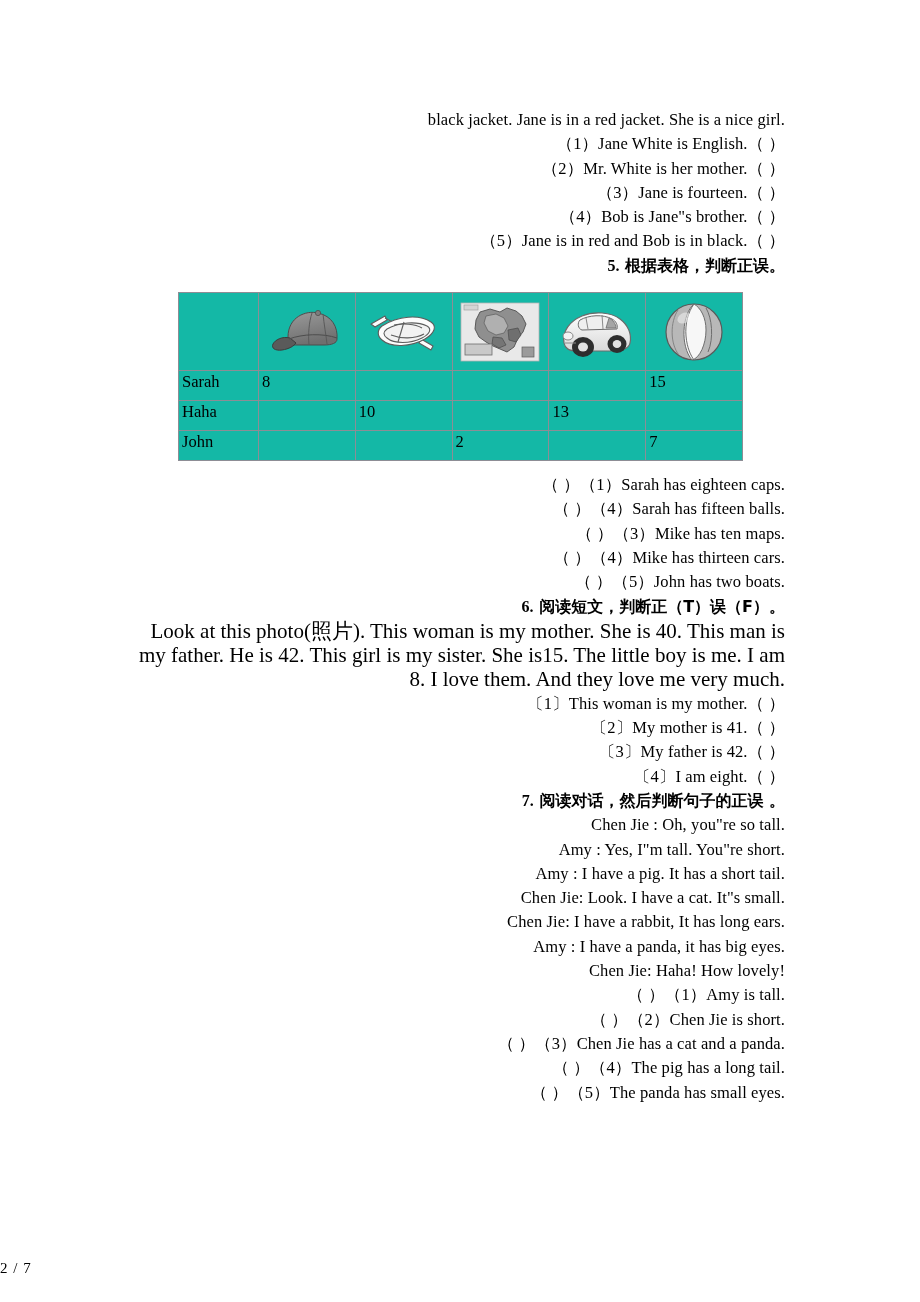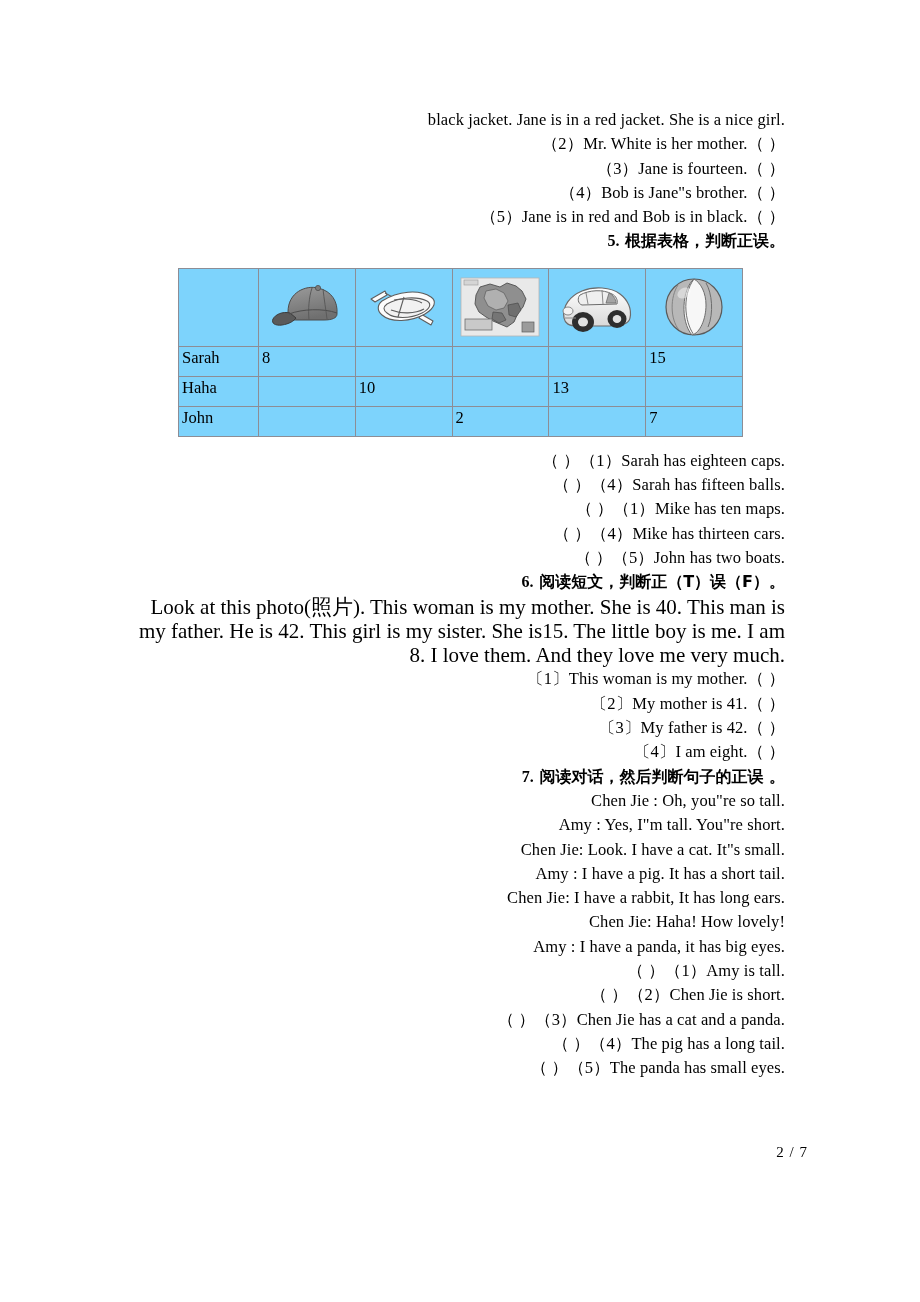"（1）Jane White is English.（ ）" div.line { html: none -> <div>（1）Jane White is English.（ ）</div> }
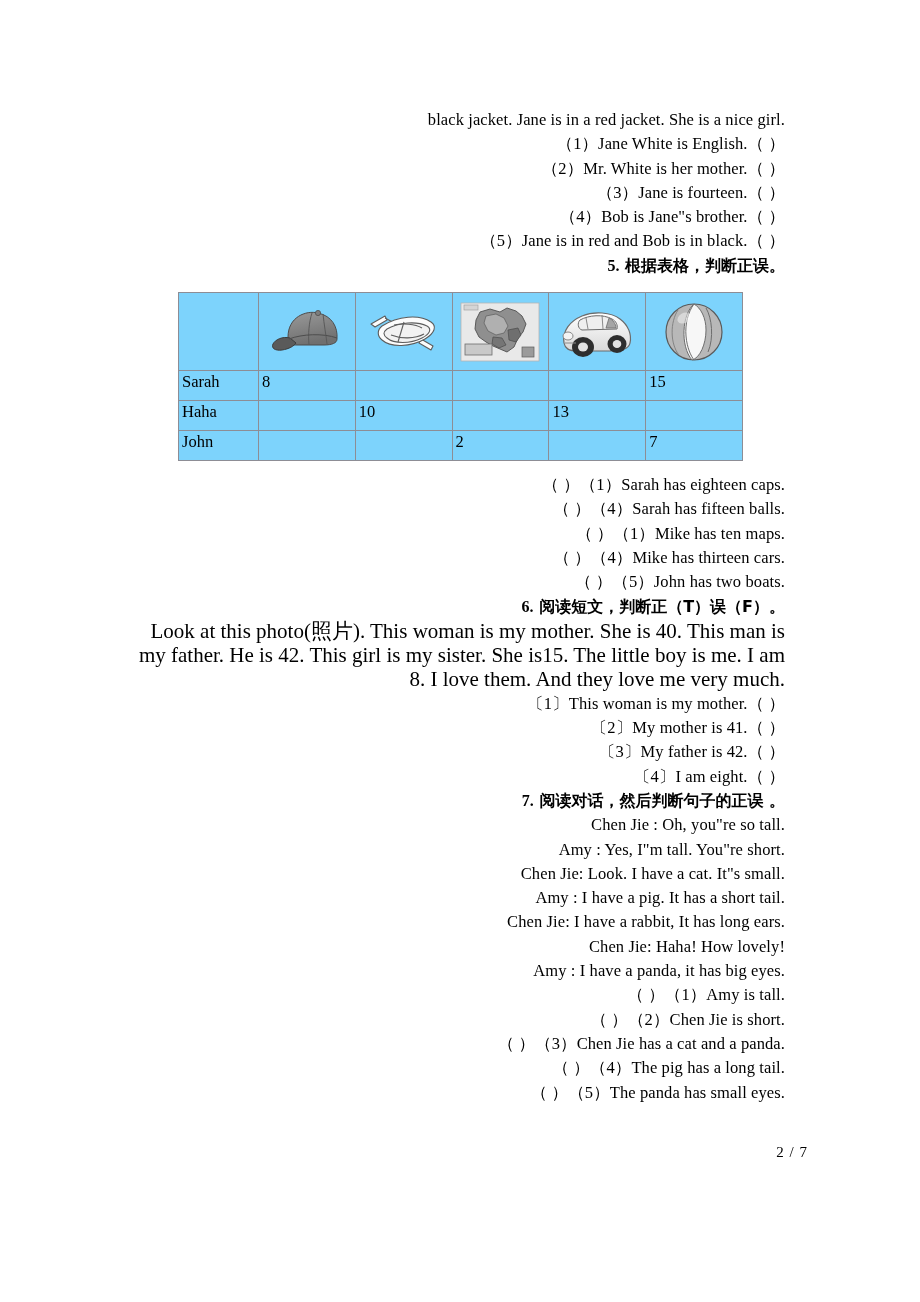"Sarah" table.toytable td { background: #7dd3fc -> #14b8a6 }
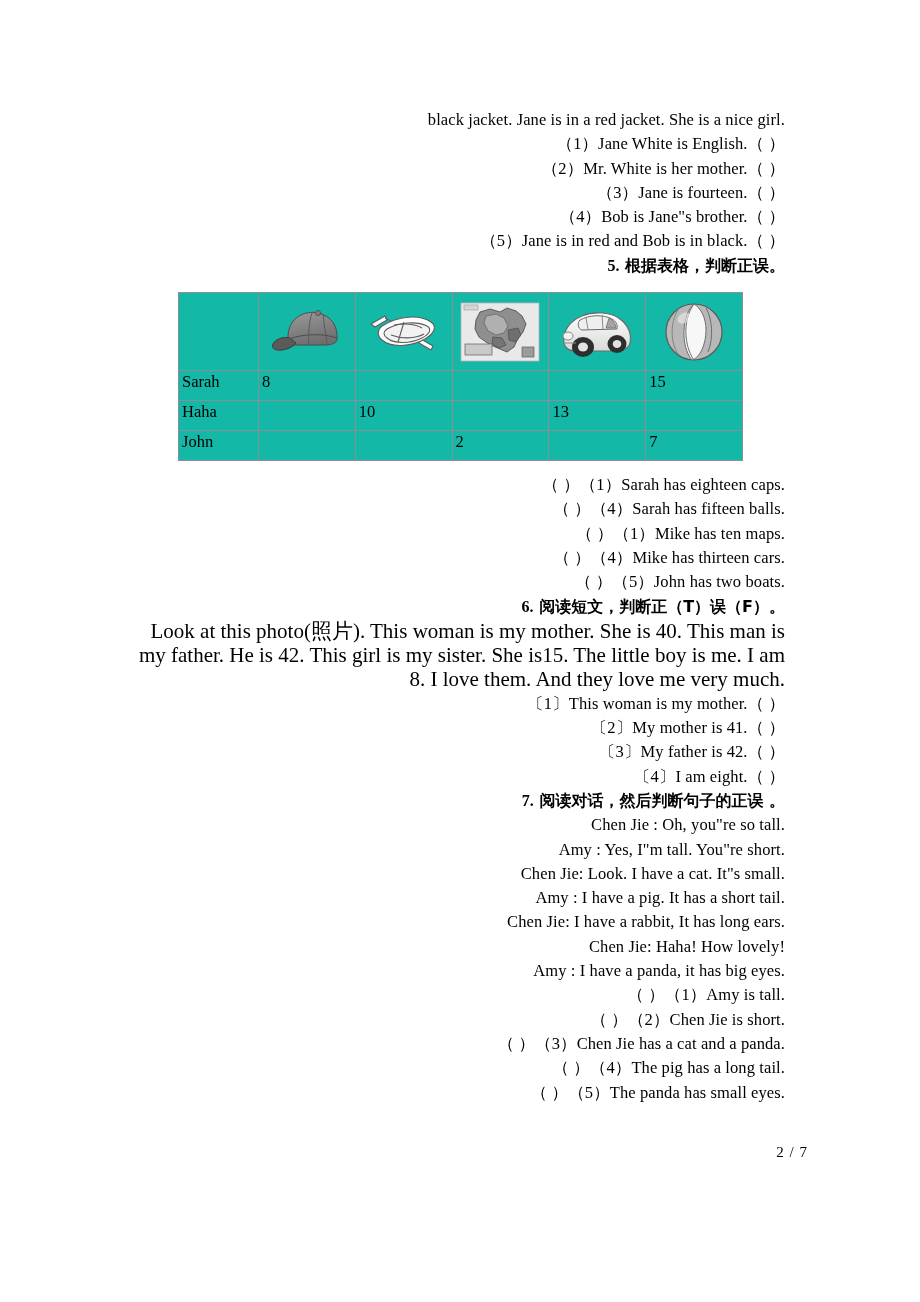"（ ）（1）Mike has ten maps." div.line { text: 1 -> 3 }
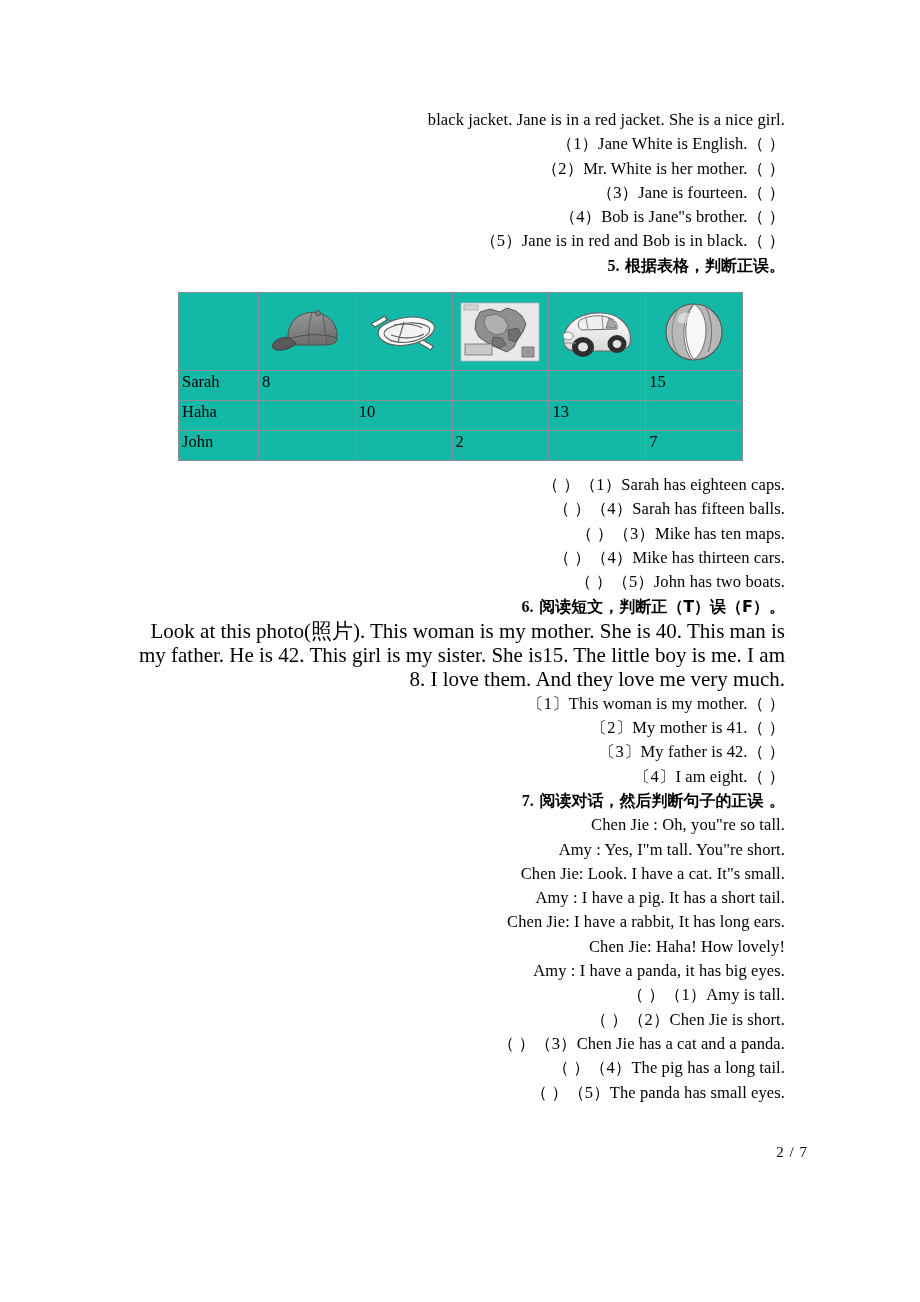"Chen Jie: Look. I have" div.line { order: before "Amy : I have a pig." -> after "Amy : I have a pig." }
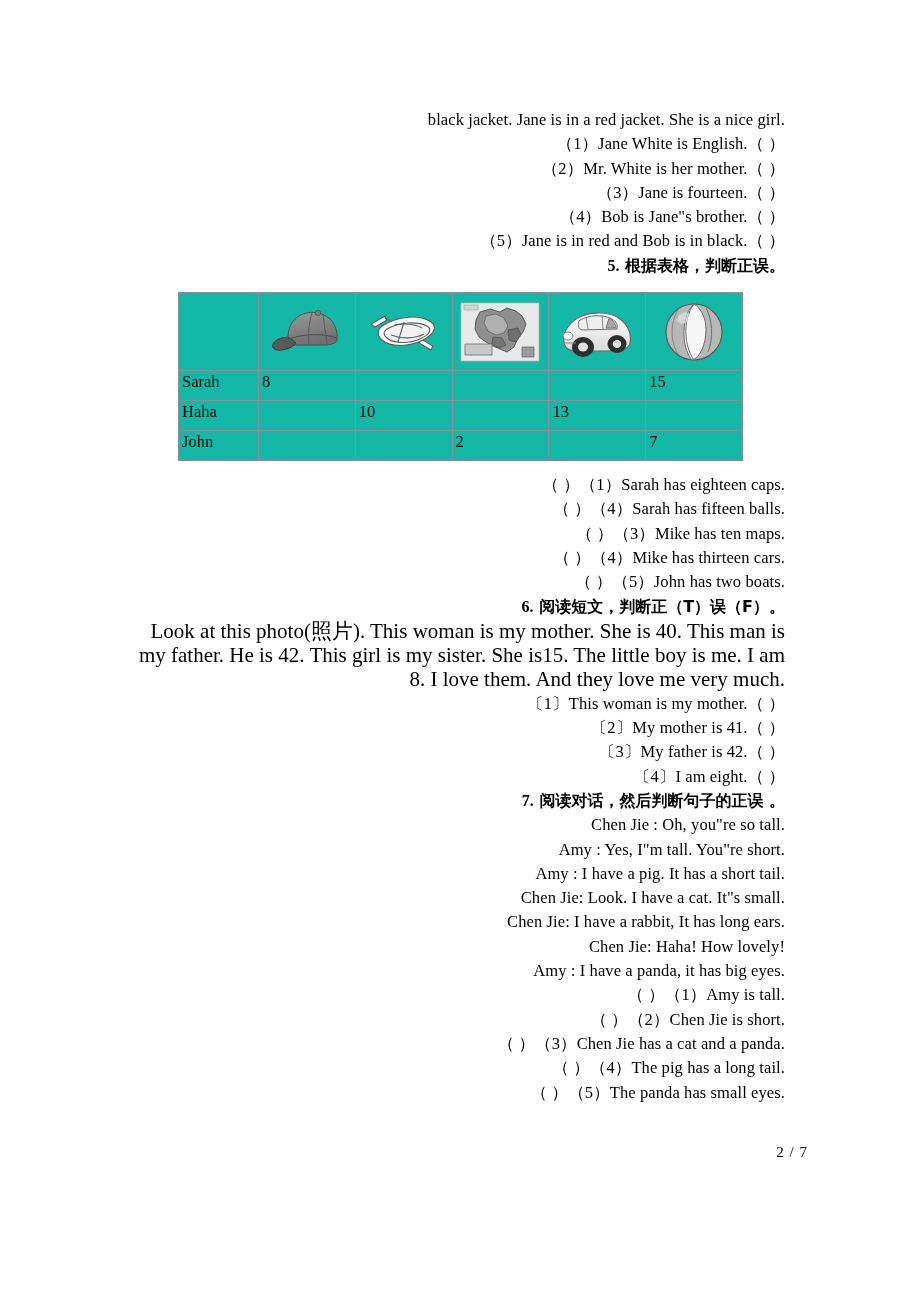"Chen Jie: Haha! How lovely!" div.line { order: before "Amy : I have a panda," -> after "Amy : I have a panda," }
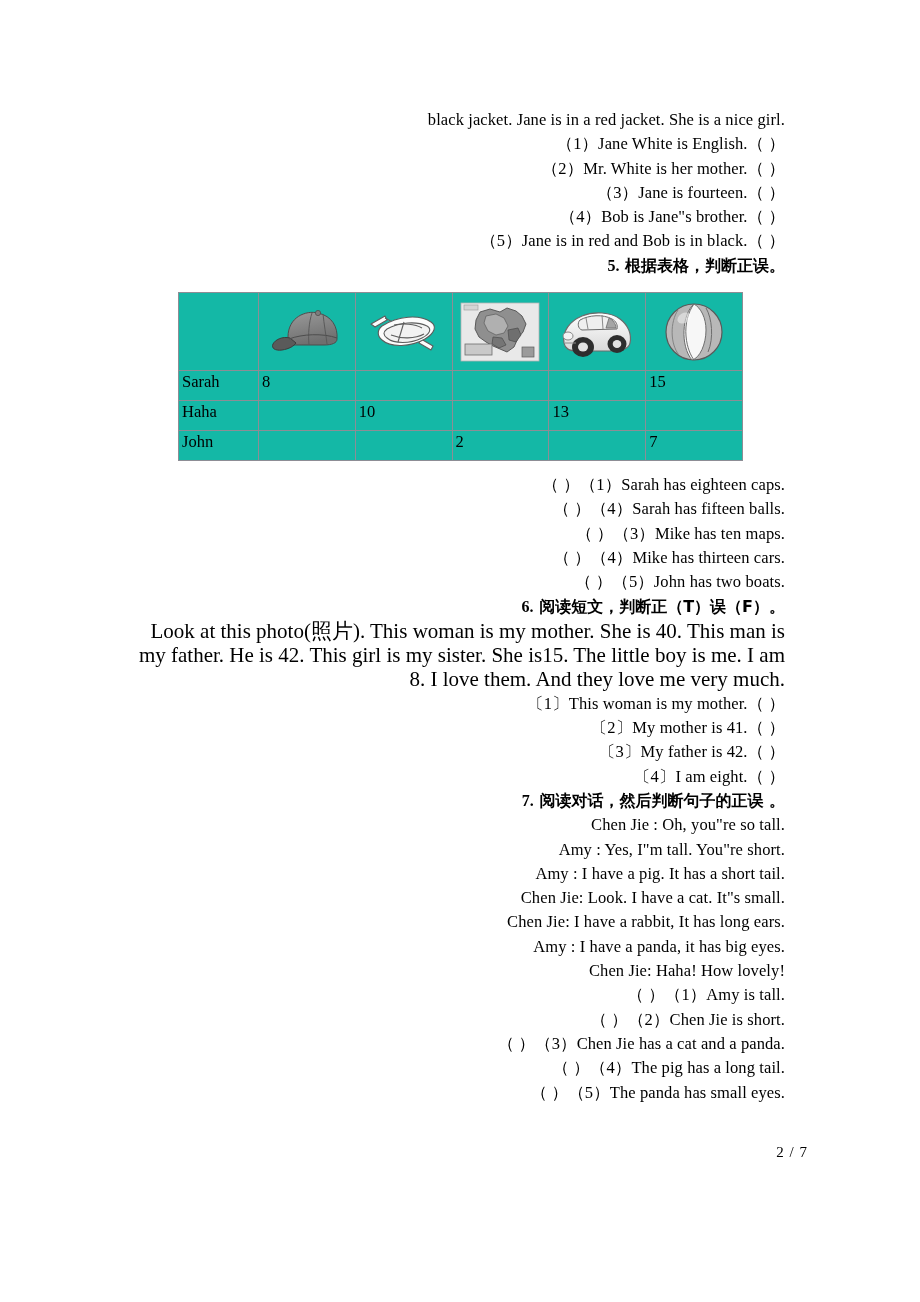"2 / 7" .footer { text-align: right -> left; top: 1144px -> 1260px }
